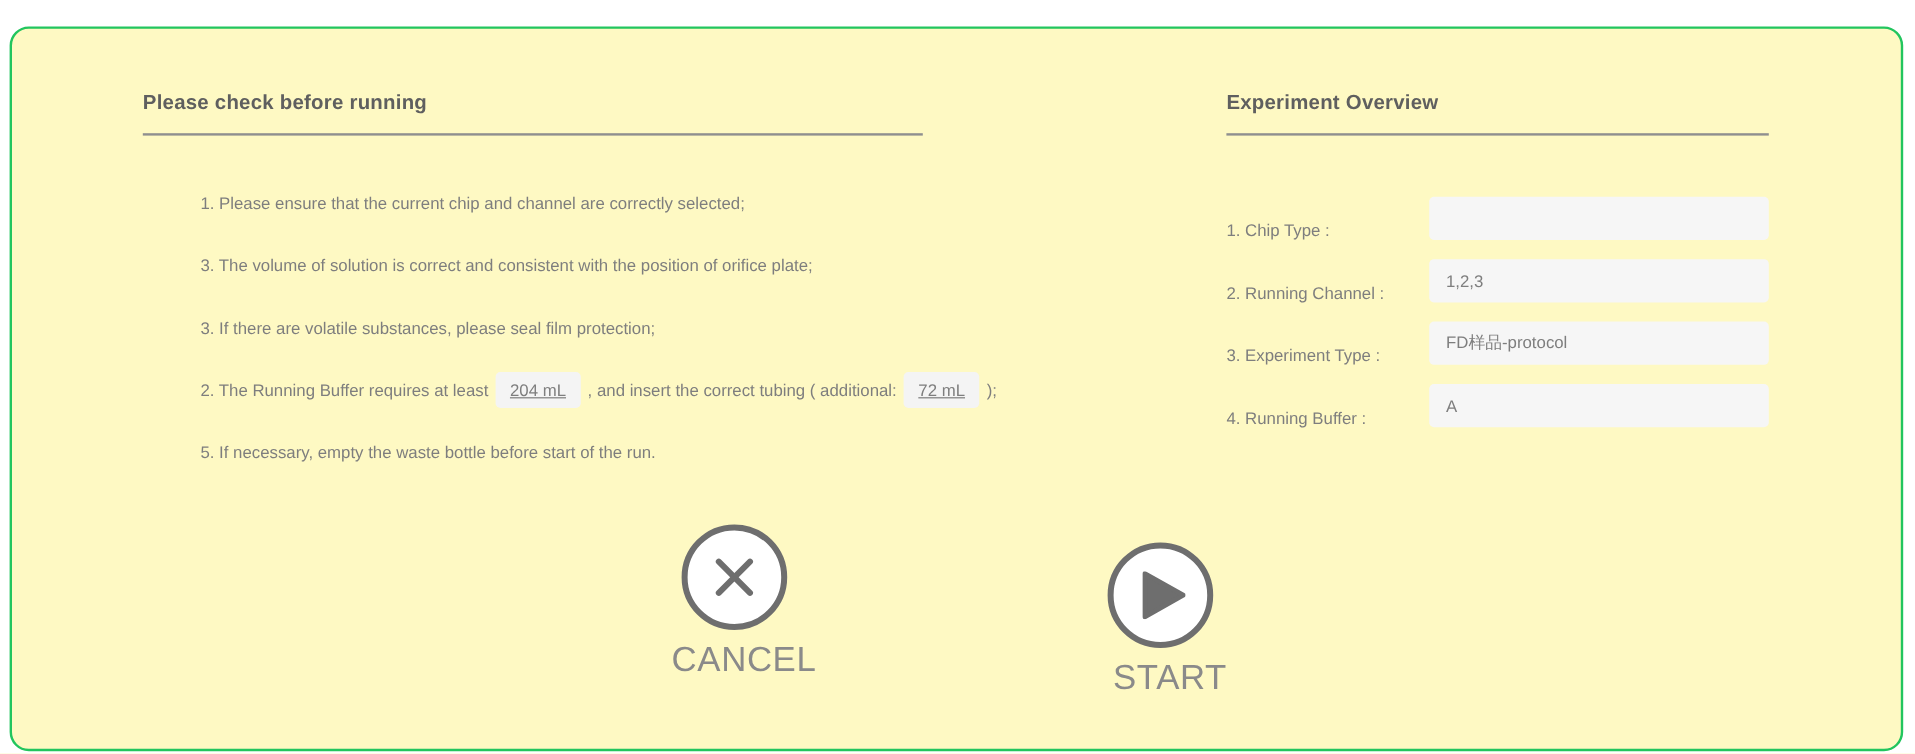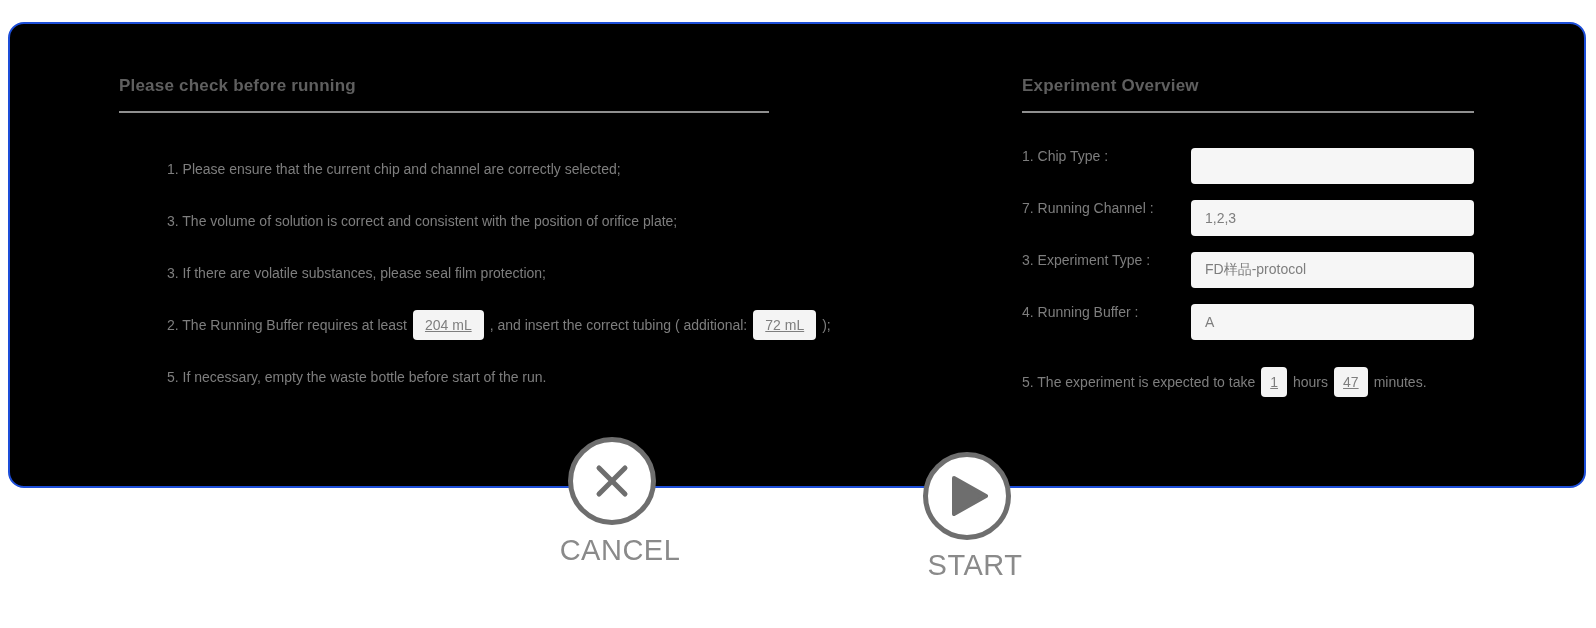"Please check before running" .dialog { background: #000000 -> #fef9c3; border: 2px solid #1d4ed8 -> 2px solid #22c55e; height: 466px -> 604px }
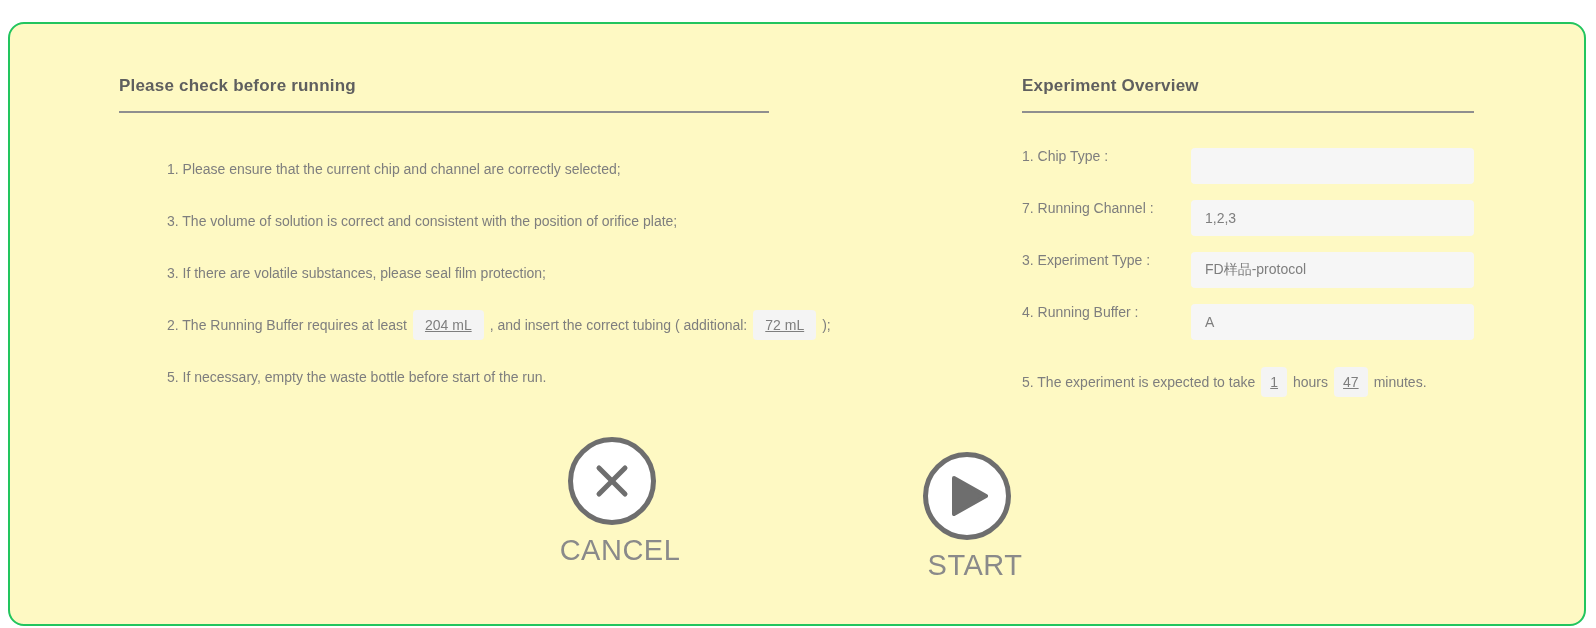"1. Chip Type :" .ov-row { align-items: flex-start -> flex-end }
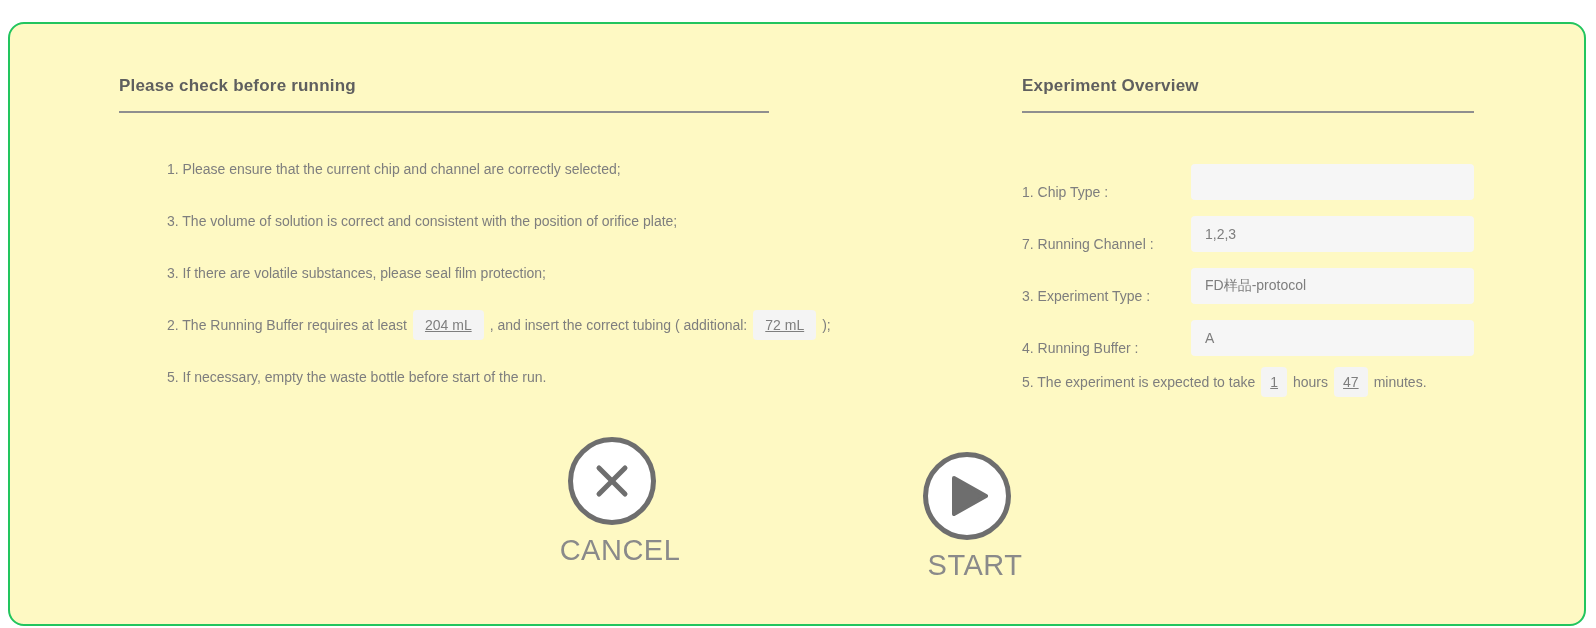"7. Running Channel :" span.ov-label { text: 7 -> 2 }
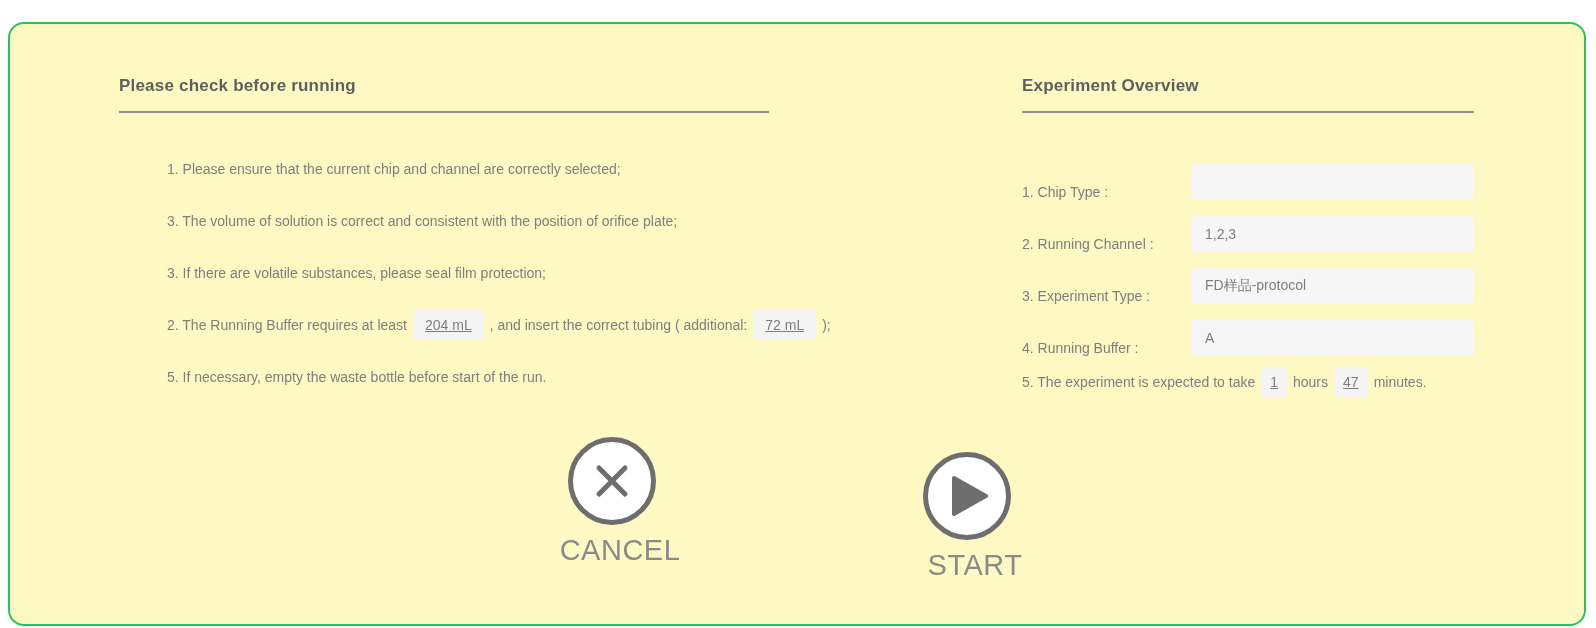"5. The experiment is expected" div.ov-duration { html: <div> <span>5. The experiment is expected to take</span> <span>1</span> <span>hours</span> <span>47</span> <span>minutes.</span> </div> -> none }
